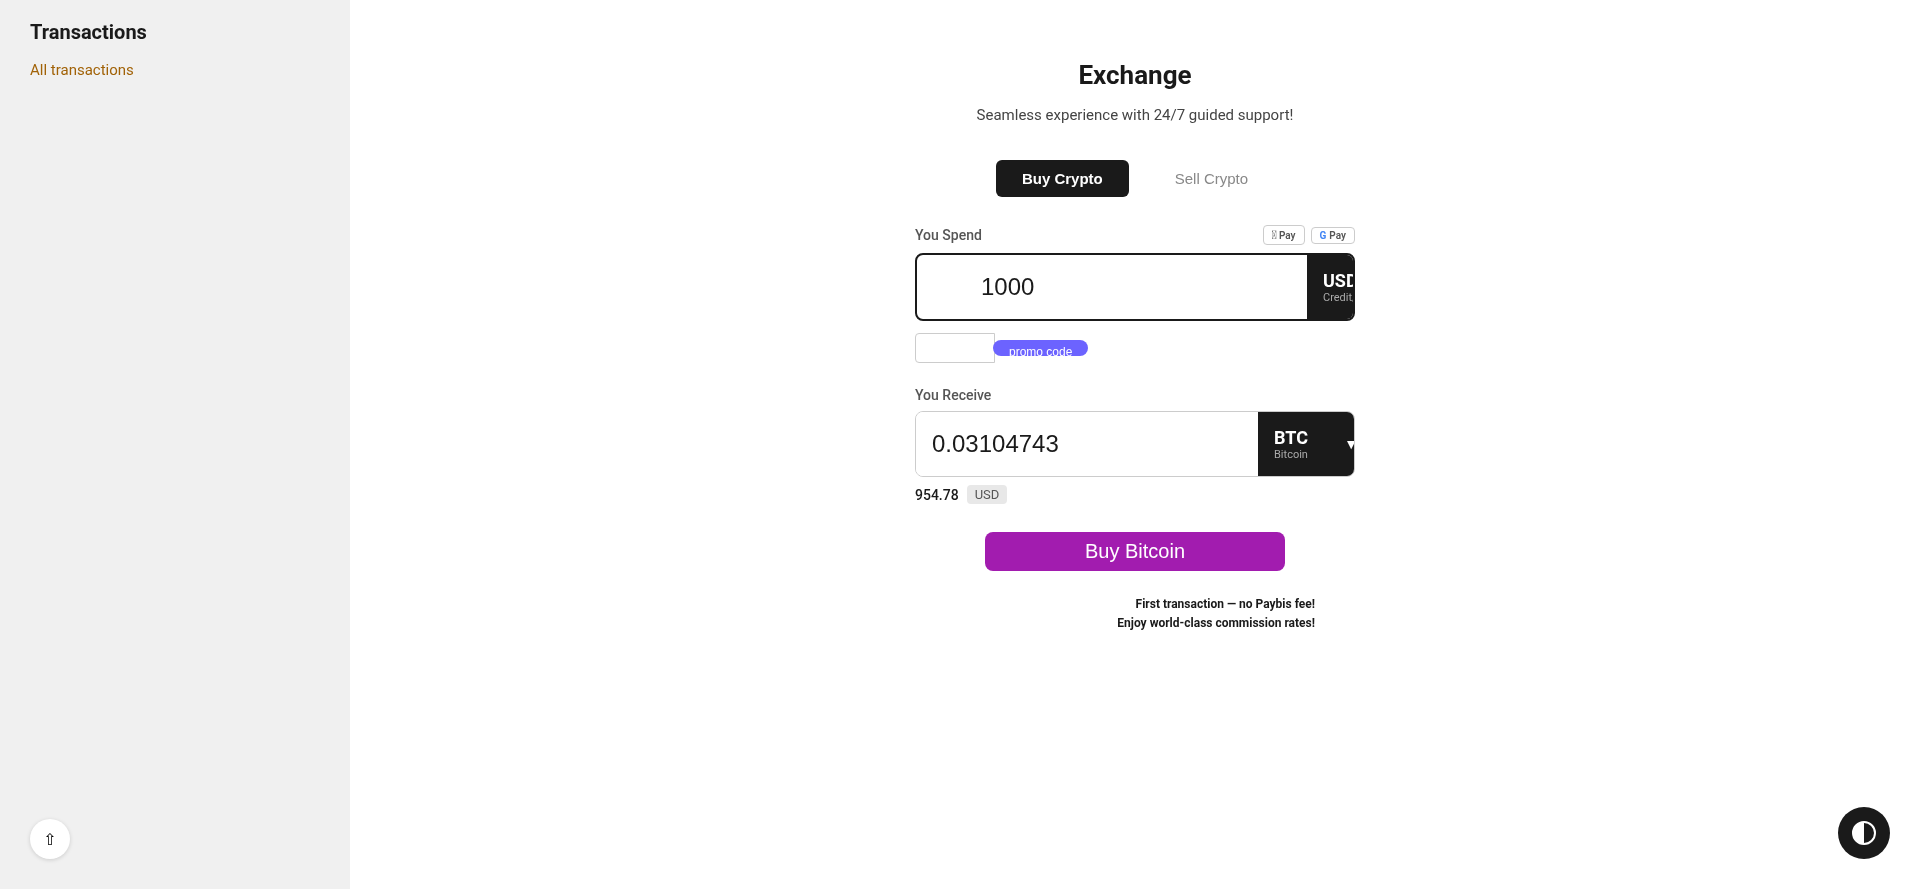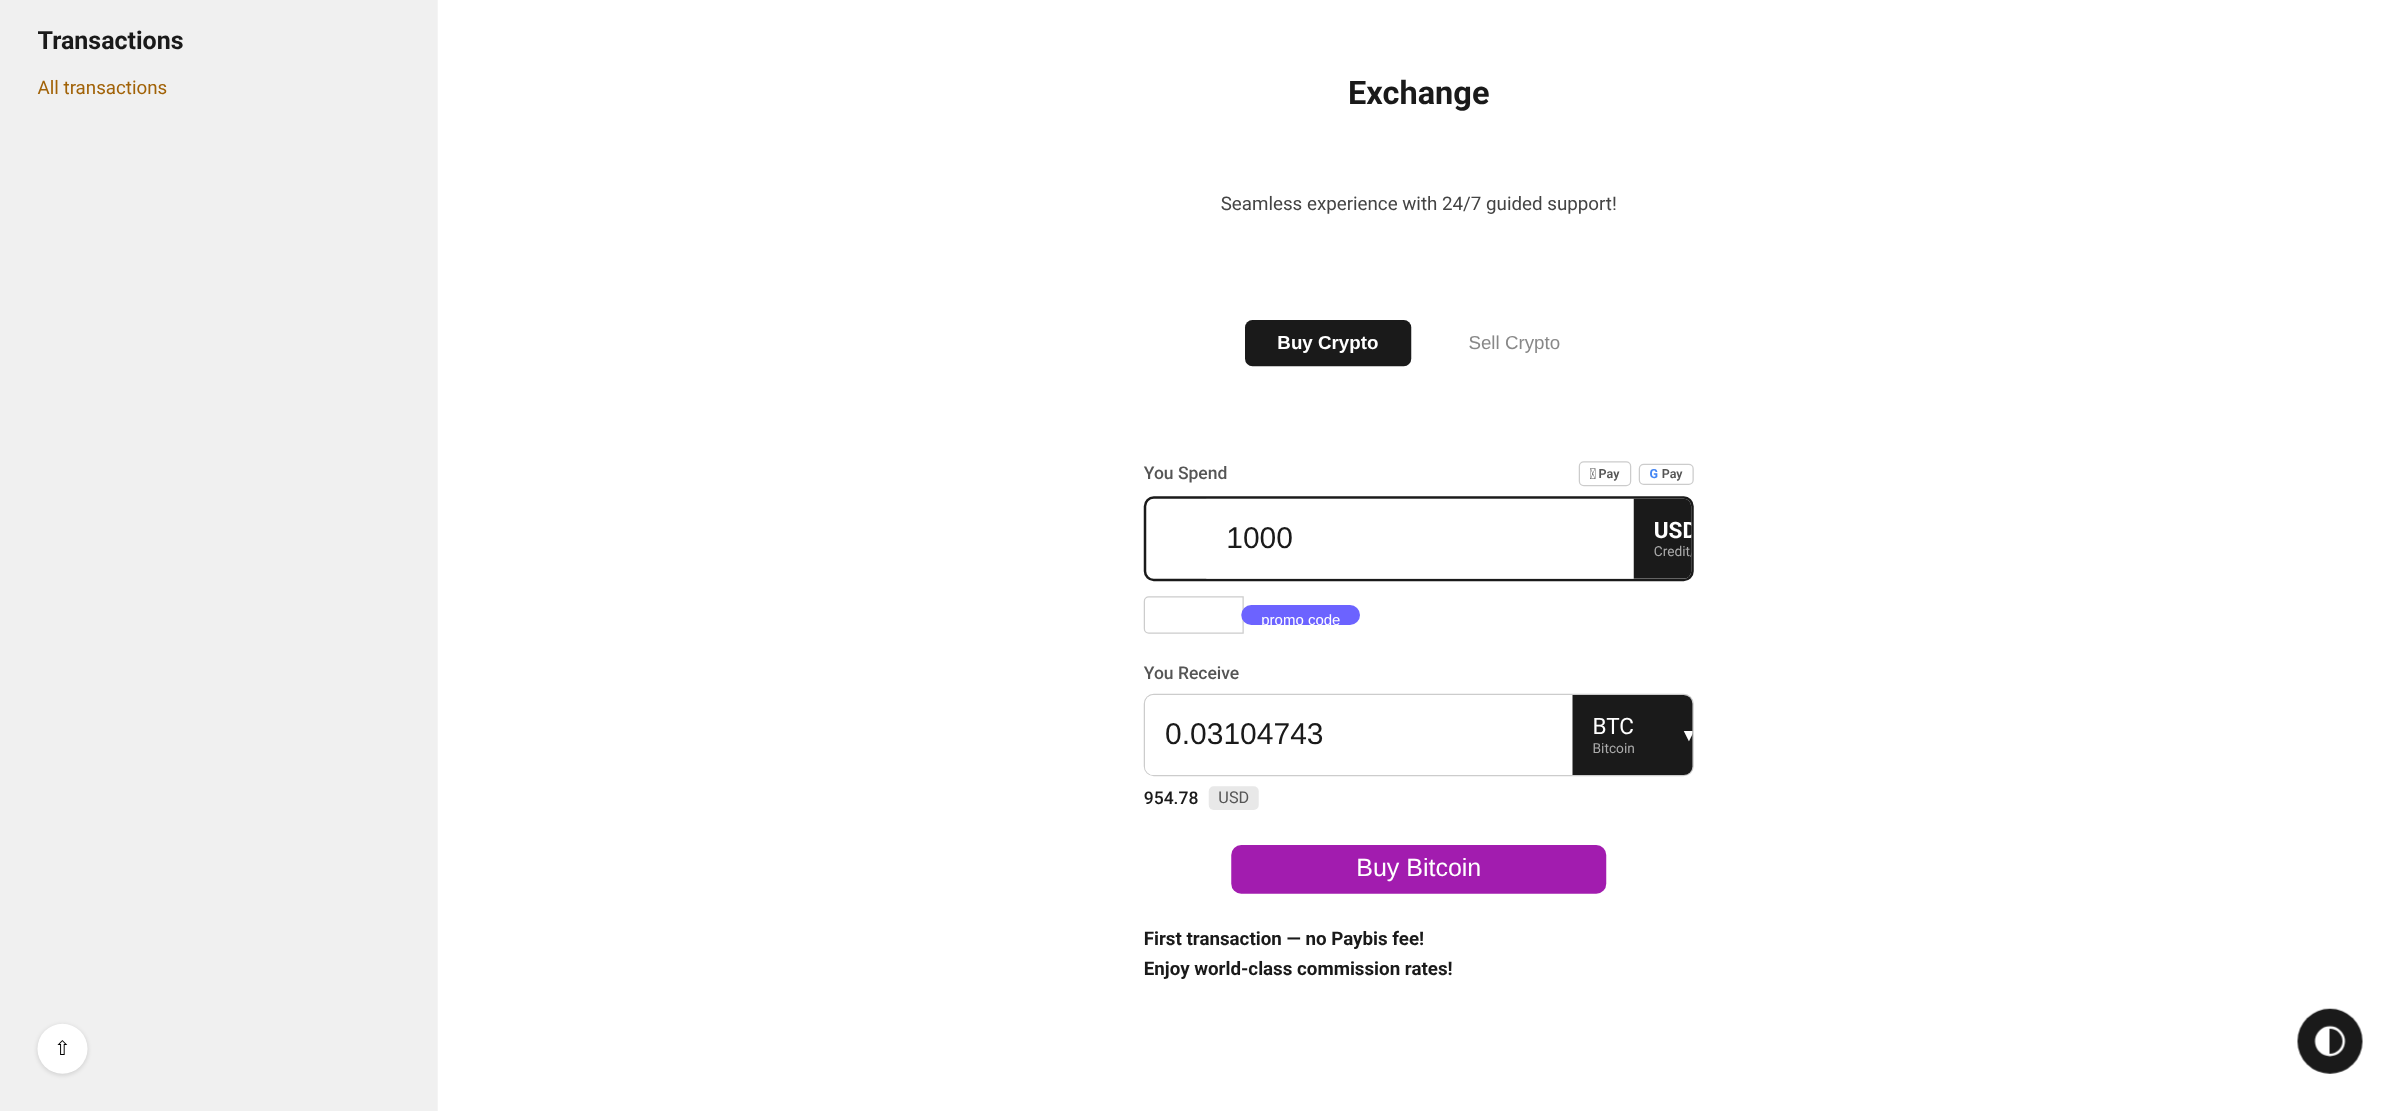"Exchange" .main-content { gap: 48px -> none }
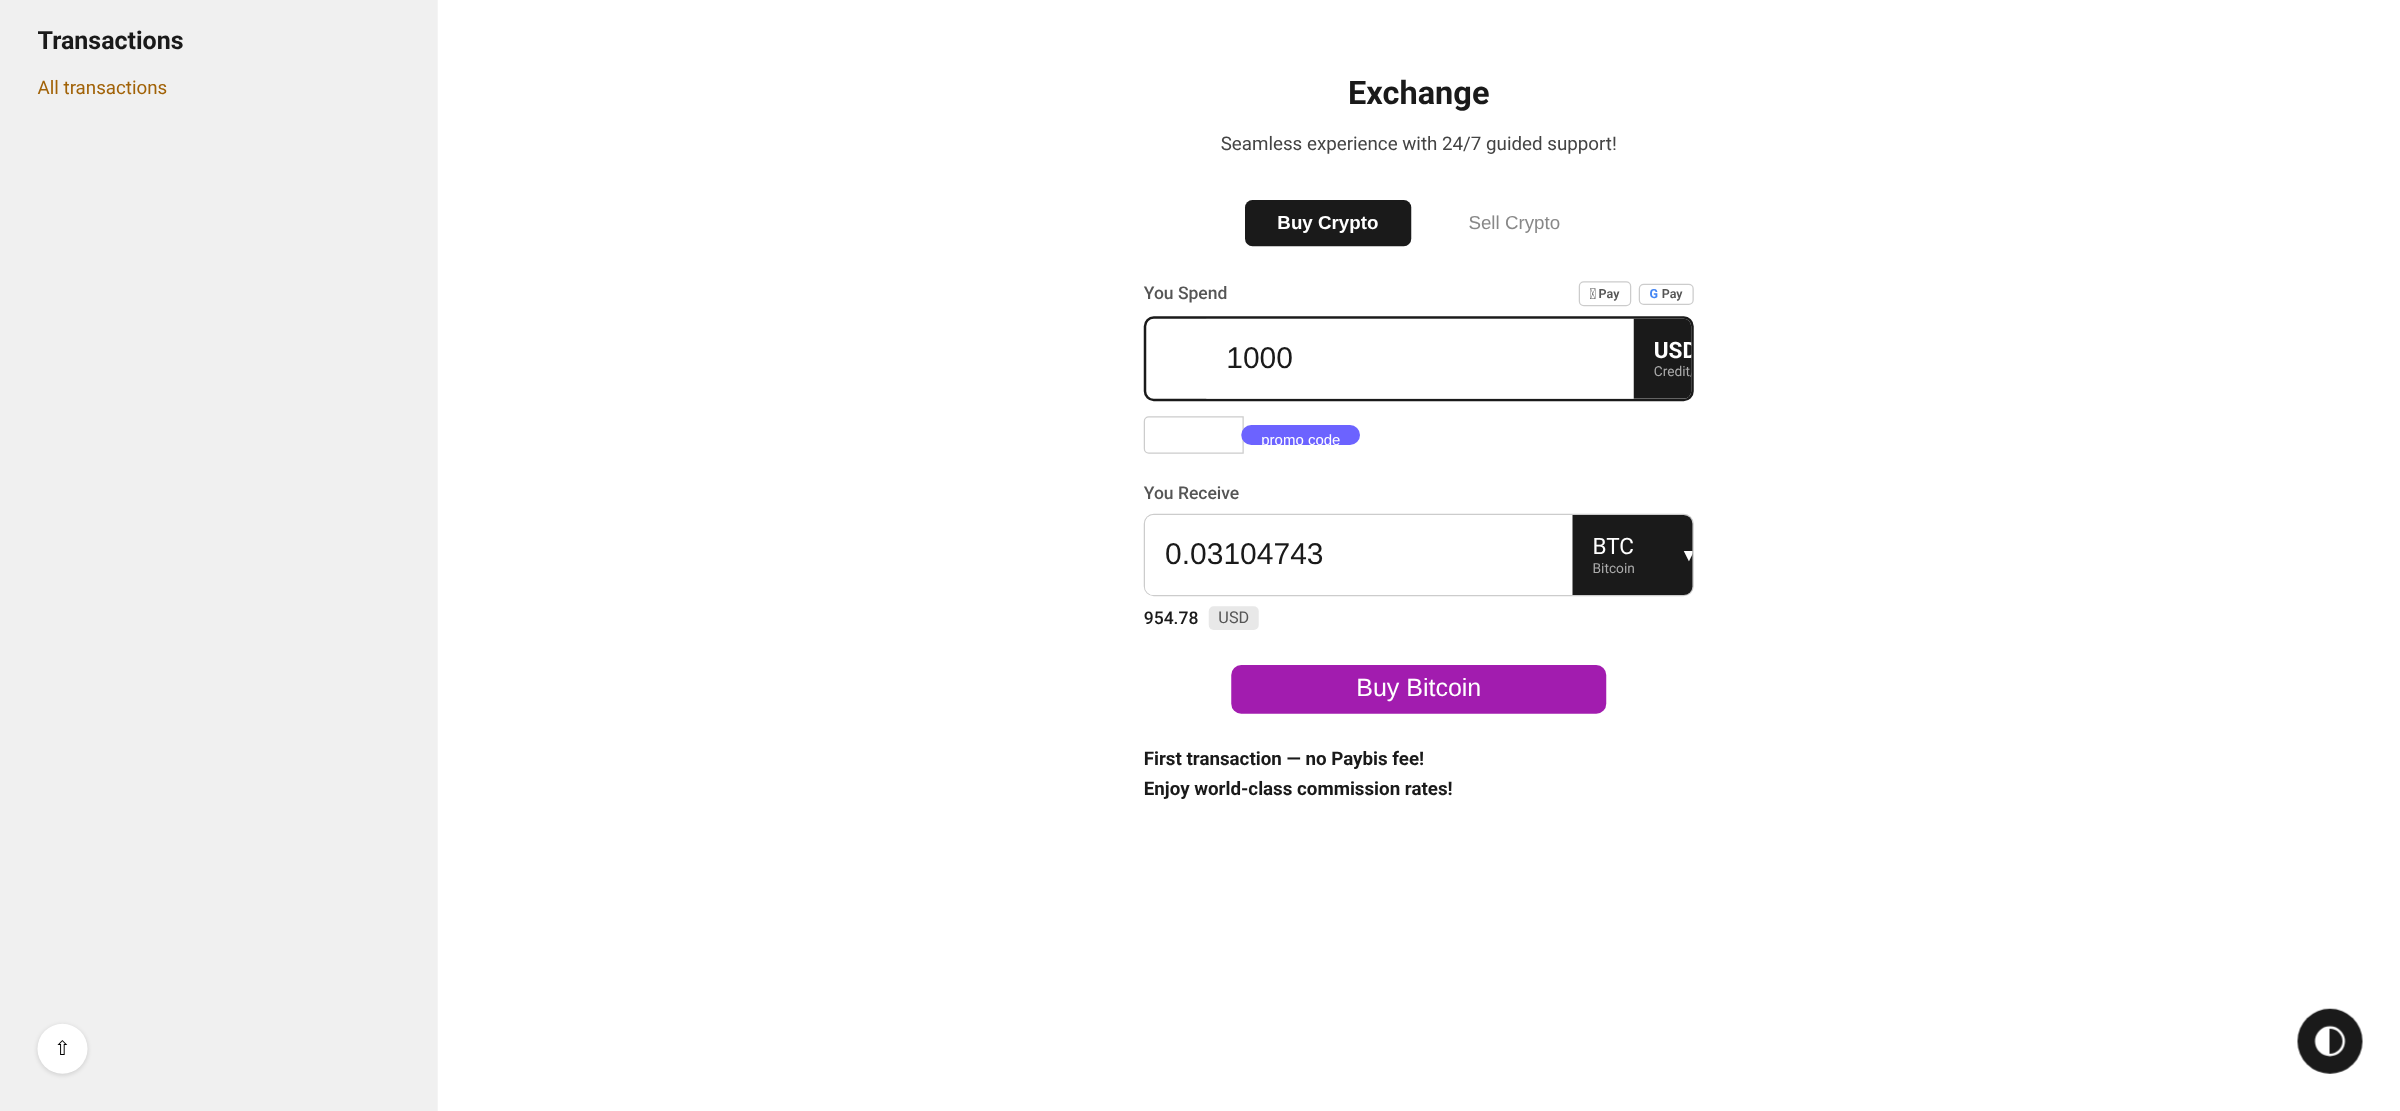"BTC" .btc-code { font-weight: 400 -> 700 }
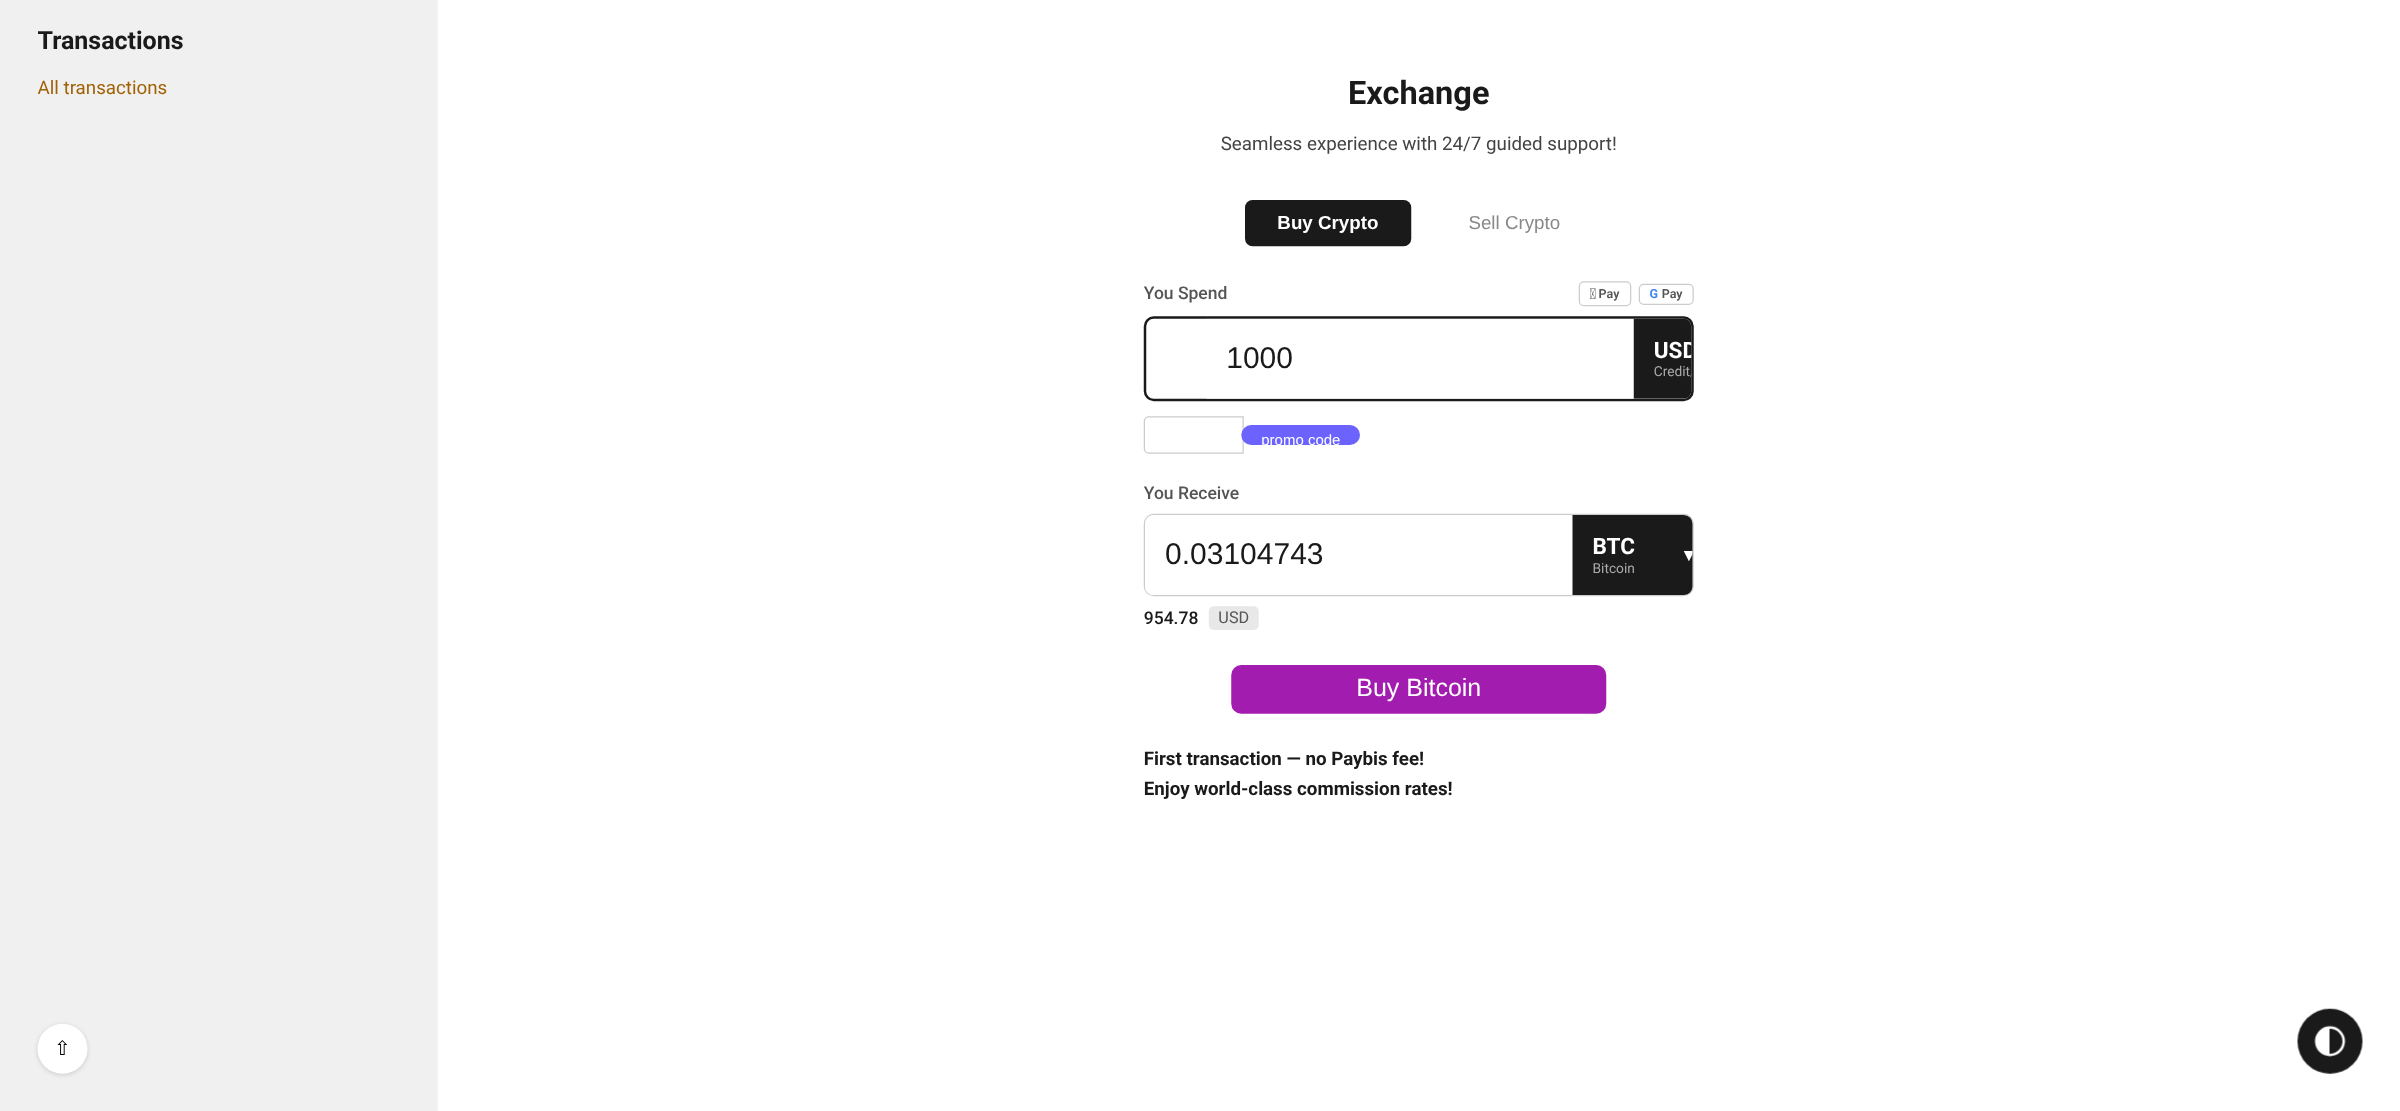"First transaction — no Paybis" .promo-text { font-size: 15px -> 12px; text-align: left -> right }
